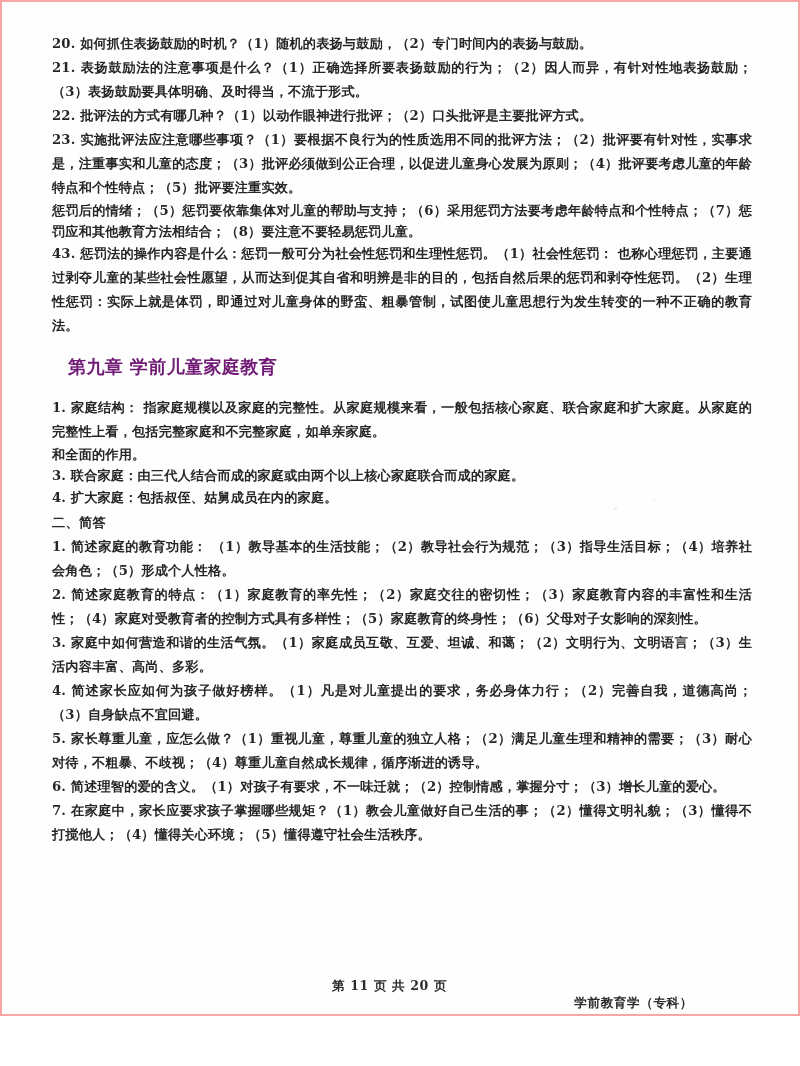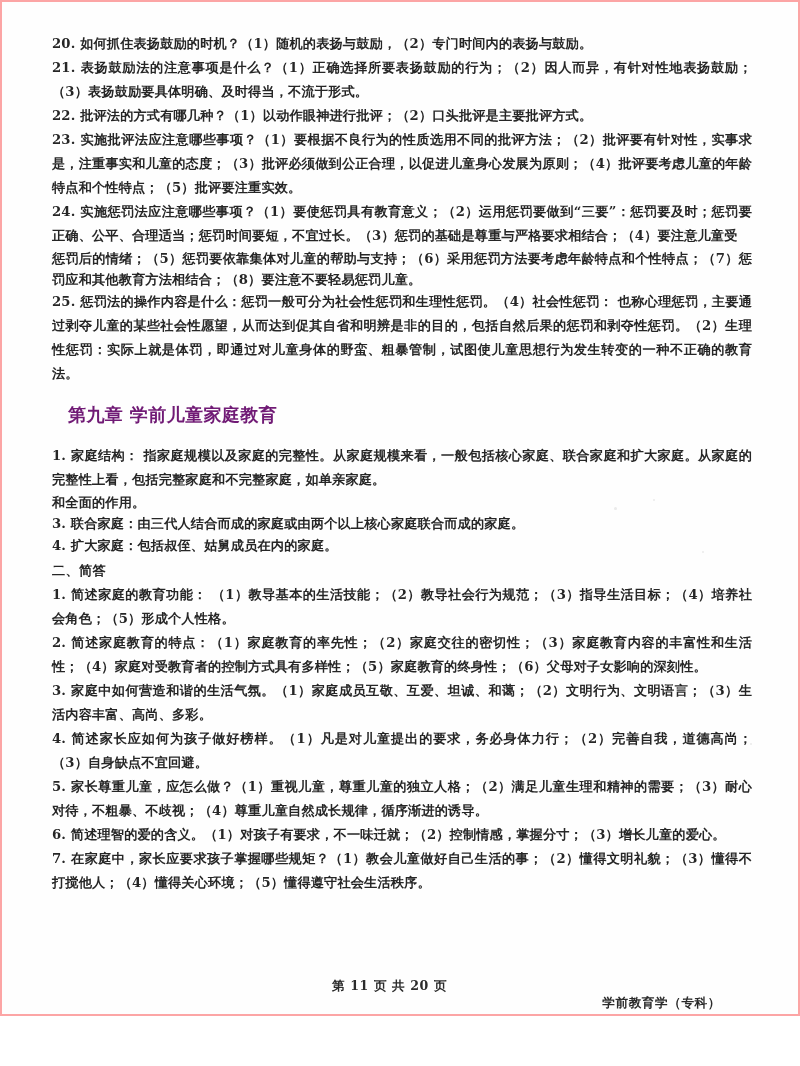"24." p.para { html: <p>24. 实施惩罚法应注意哪些事项？（1）要使惩罚具有教育意义；（2）运用惩罚要做到“三要”：惩罚要及时；惩罚要正确、公平、合理适当；惩罚时间要短，不宜过长。（3）惩罚的基础是尊重与严格要求相结合；（4）要注意儿童受</p> -> none }
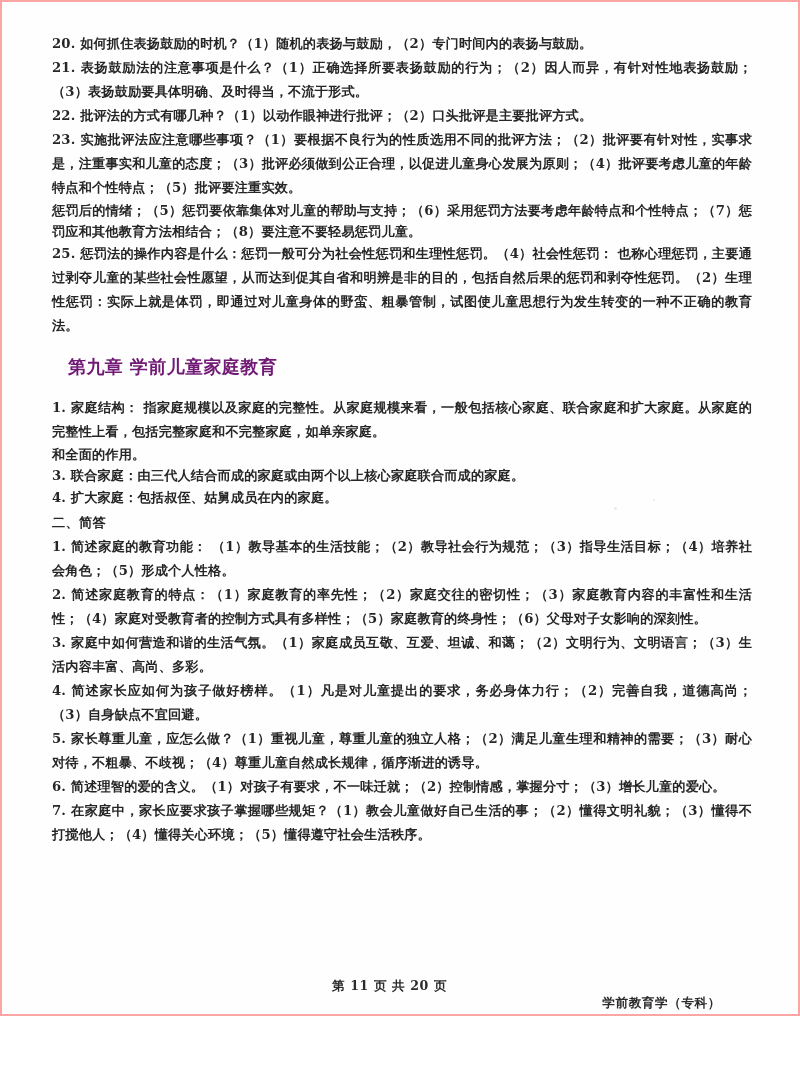"25." p.para { text: 25. 惩罚法的操作内容是什么：惩罚一般可分为社会性惩罚和生理性惩罚。（4 -> 43. 惩罚法的操作内容是什么：惩罚一般可分为社会性惩罚和生理性惩罚。（1 }
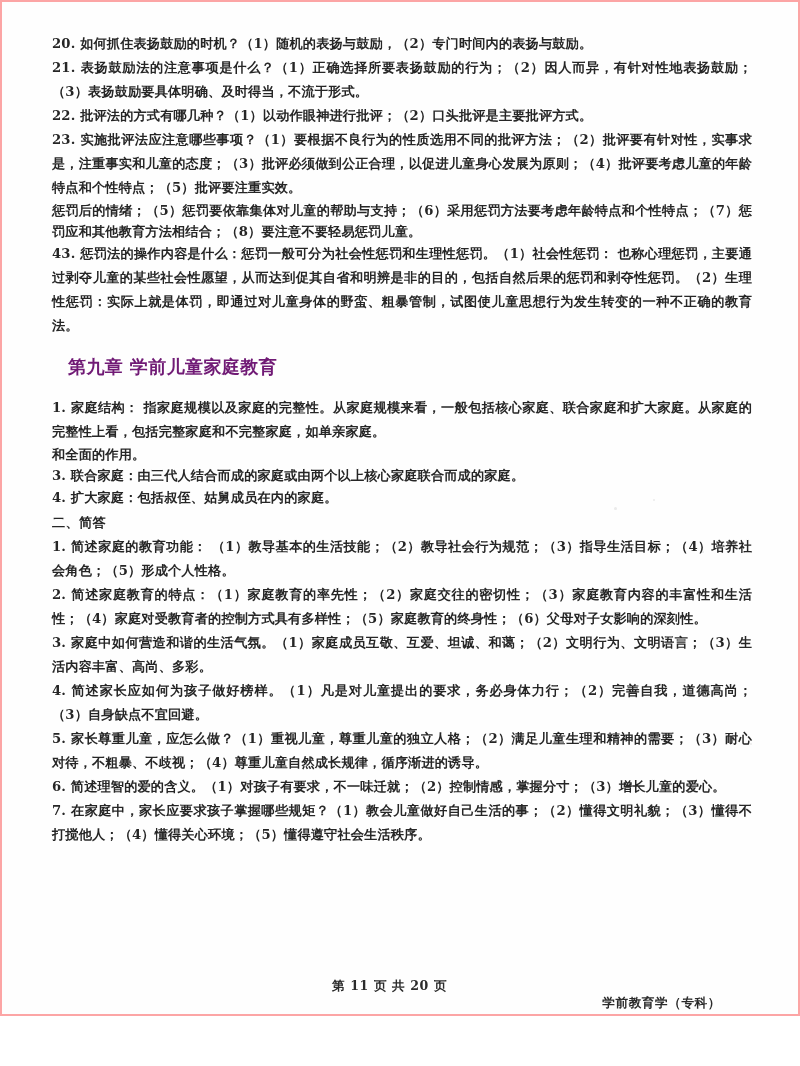"学前教育学（专科）" .footer-title { margin-right: 27px -> 55px }
